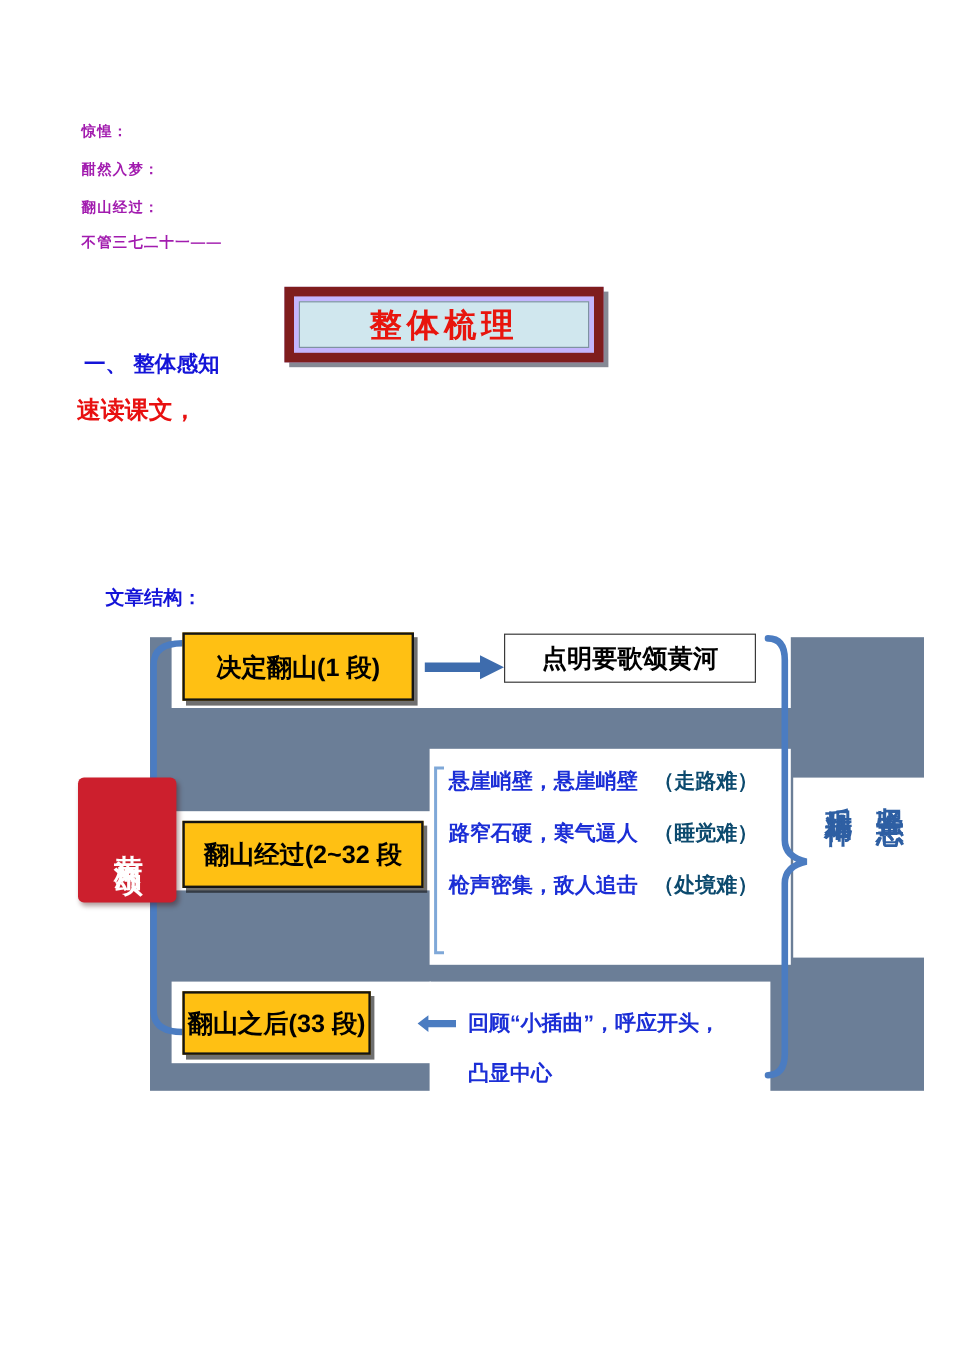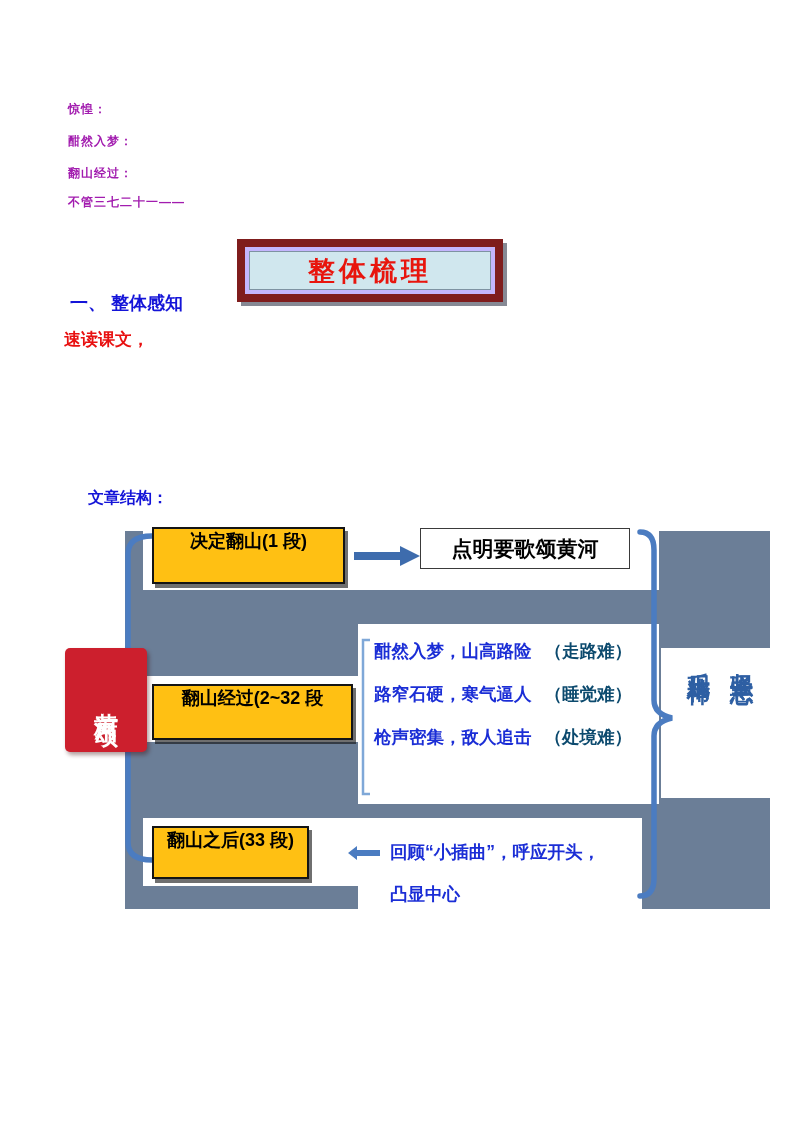"速读课文，" .h-red { font-size: 17px -> 20px }
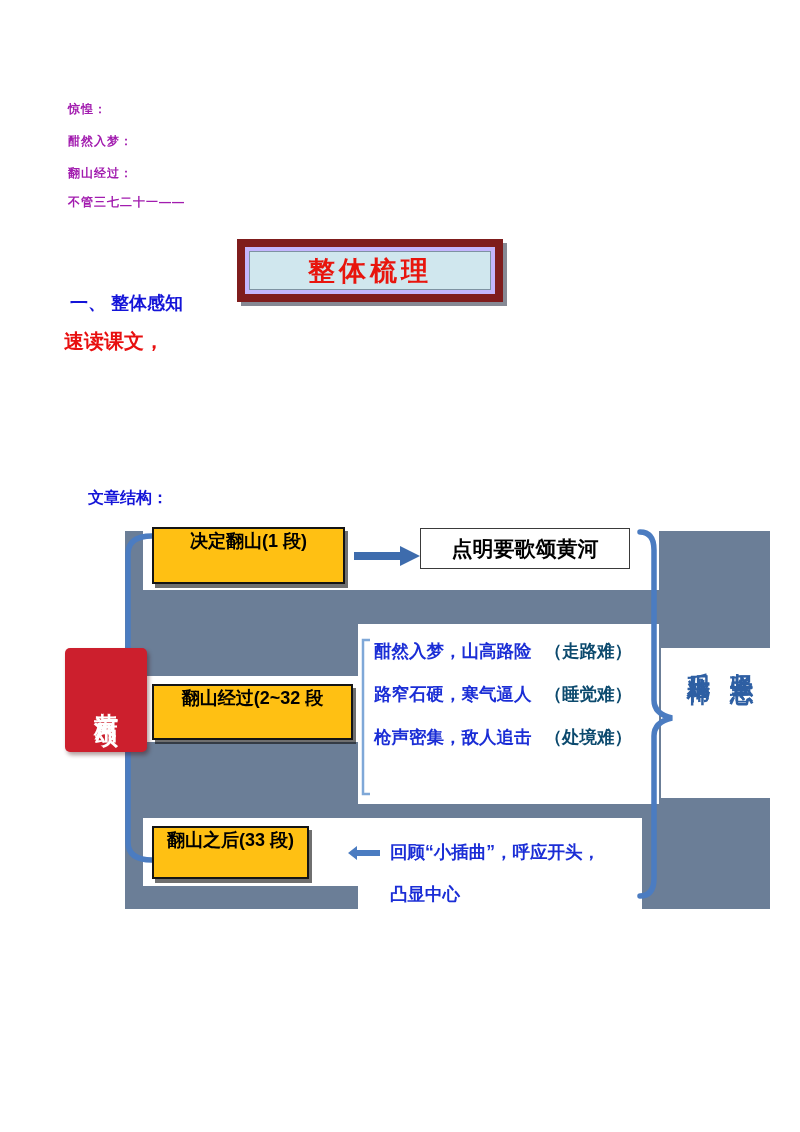"决定翻山(1 段)" .ybox { align-items: none -> center; font-size: 18px -> 21px }
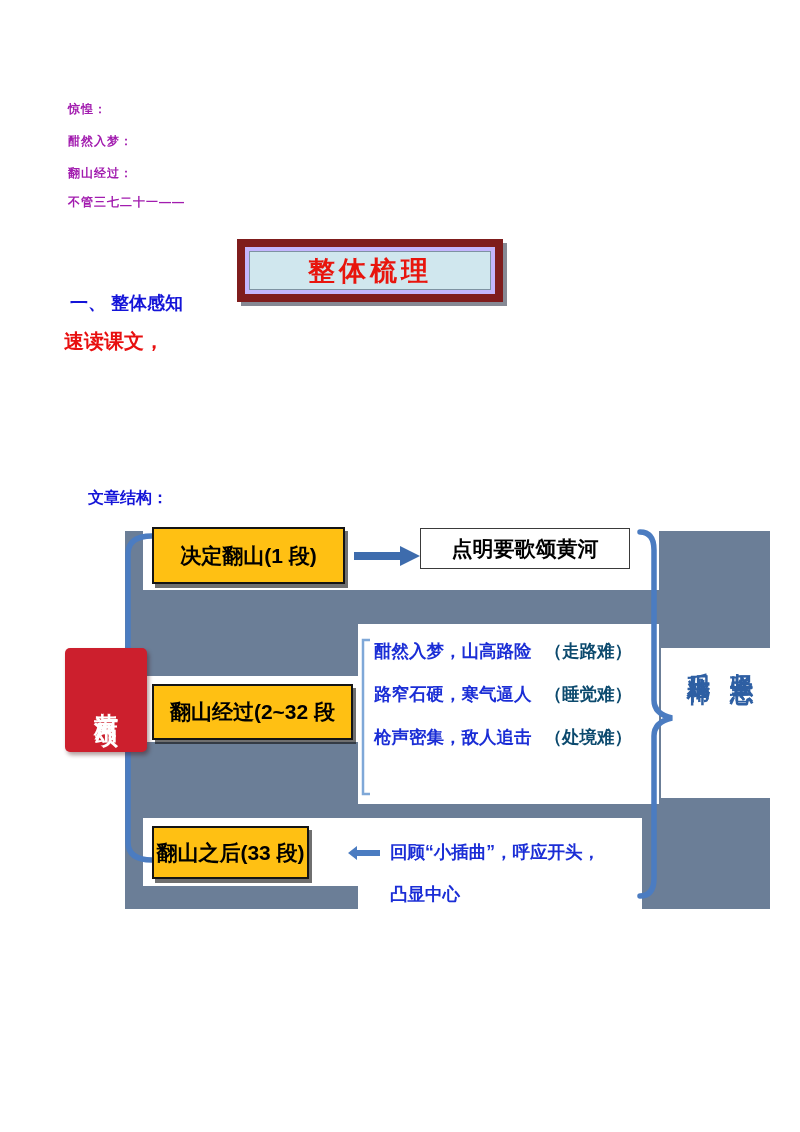"酣然入梦，山高路险" span.detail-blue { text: 酣然入梦，山高路险 -> 悬崖峭壁，悬崖峭壁 }
